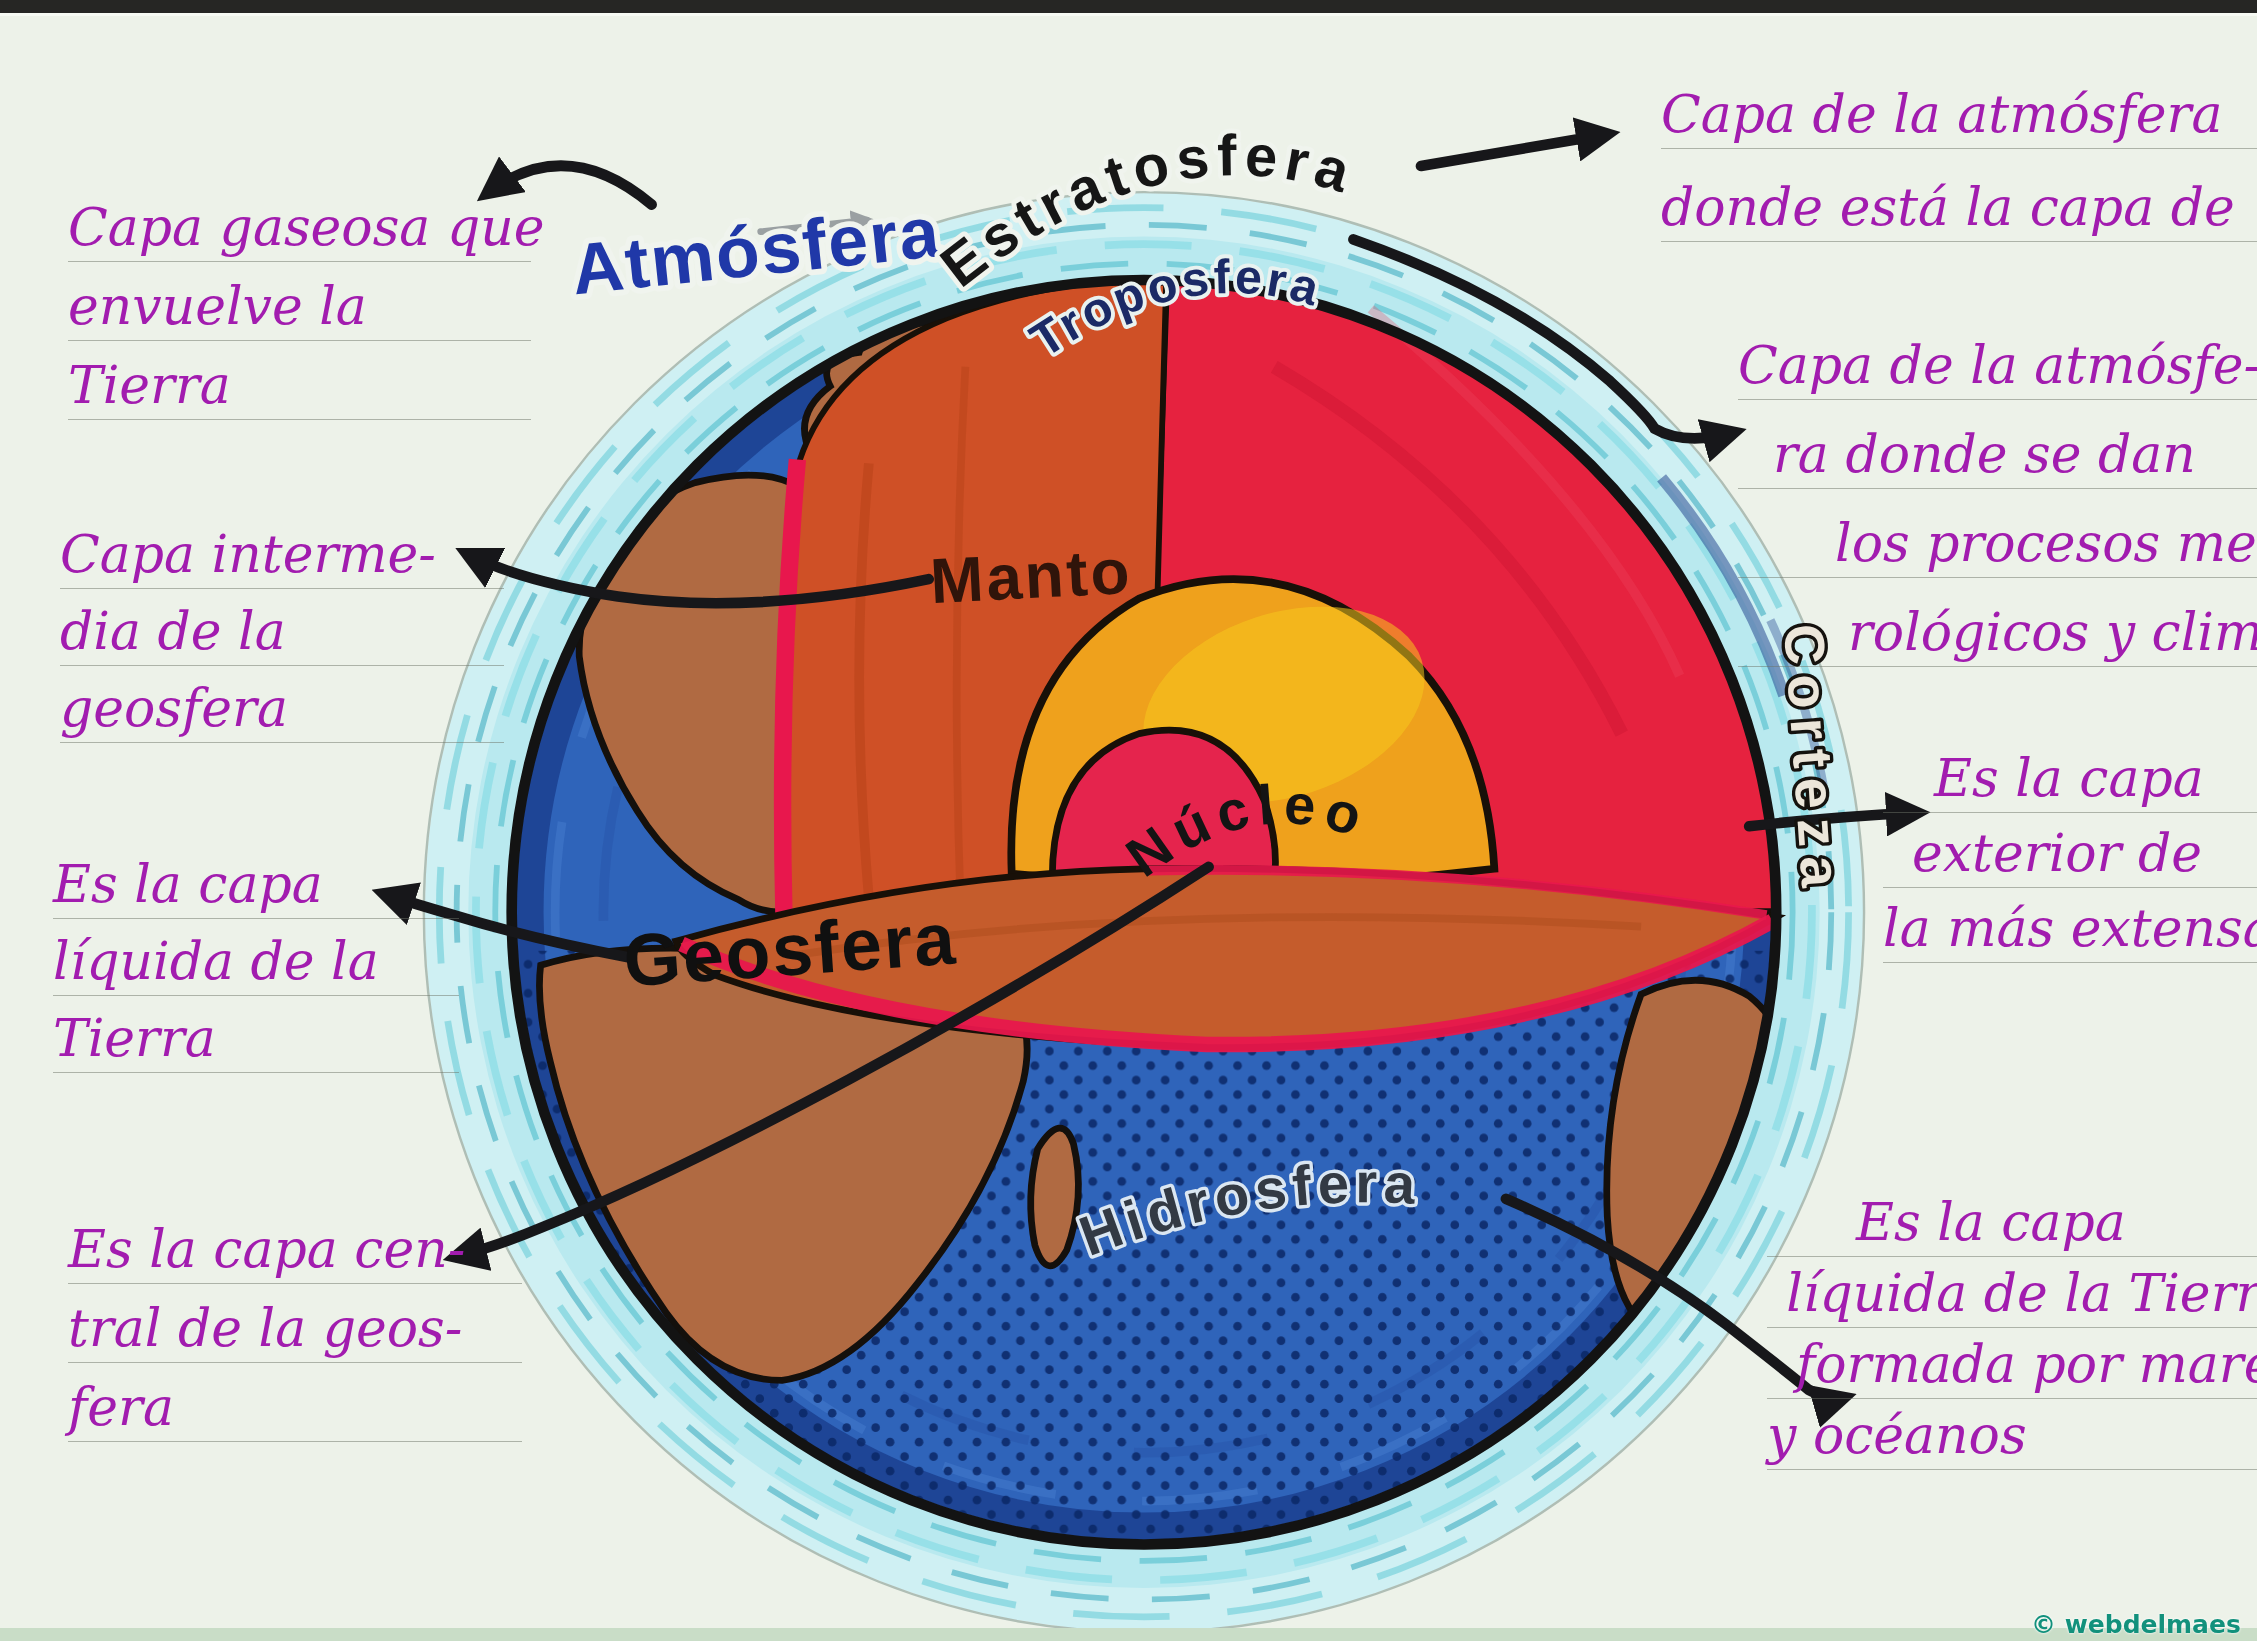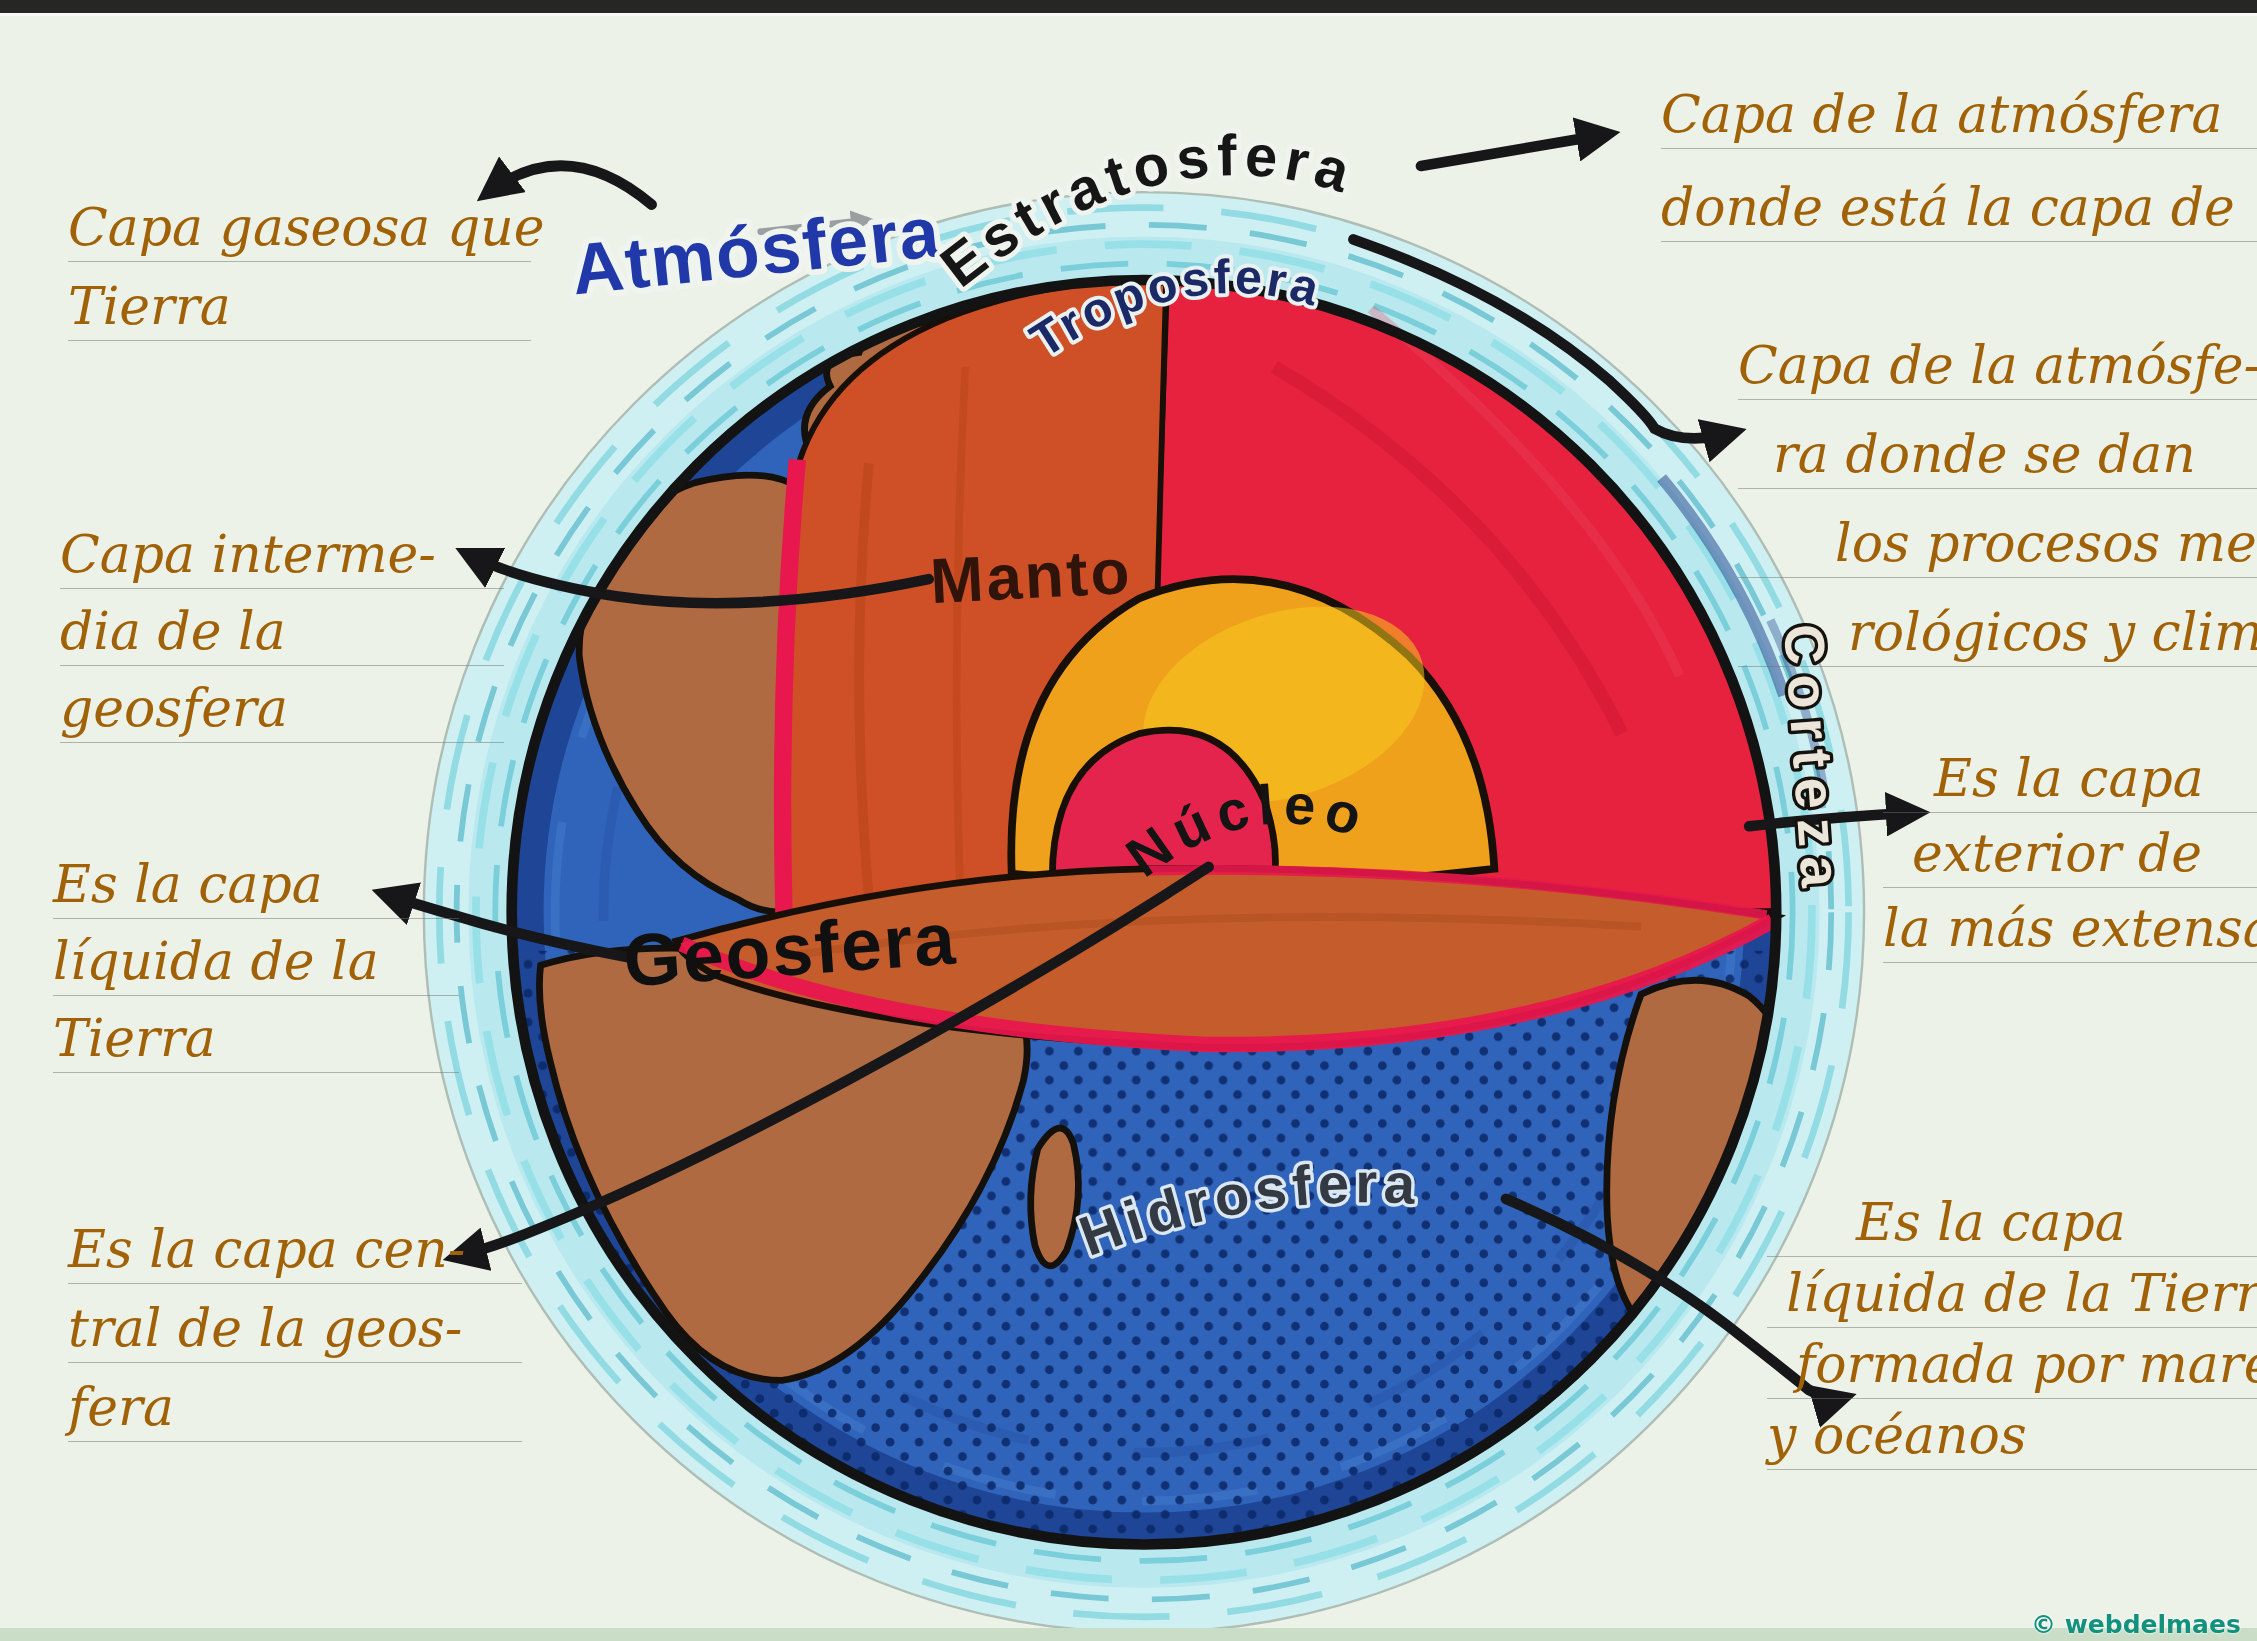"Capa de la atmósfera" .hl { color: #a16207 -> #a21caf }
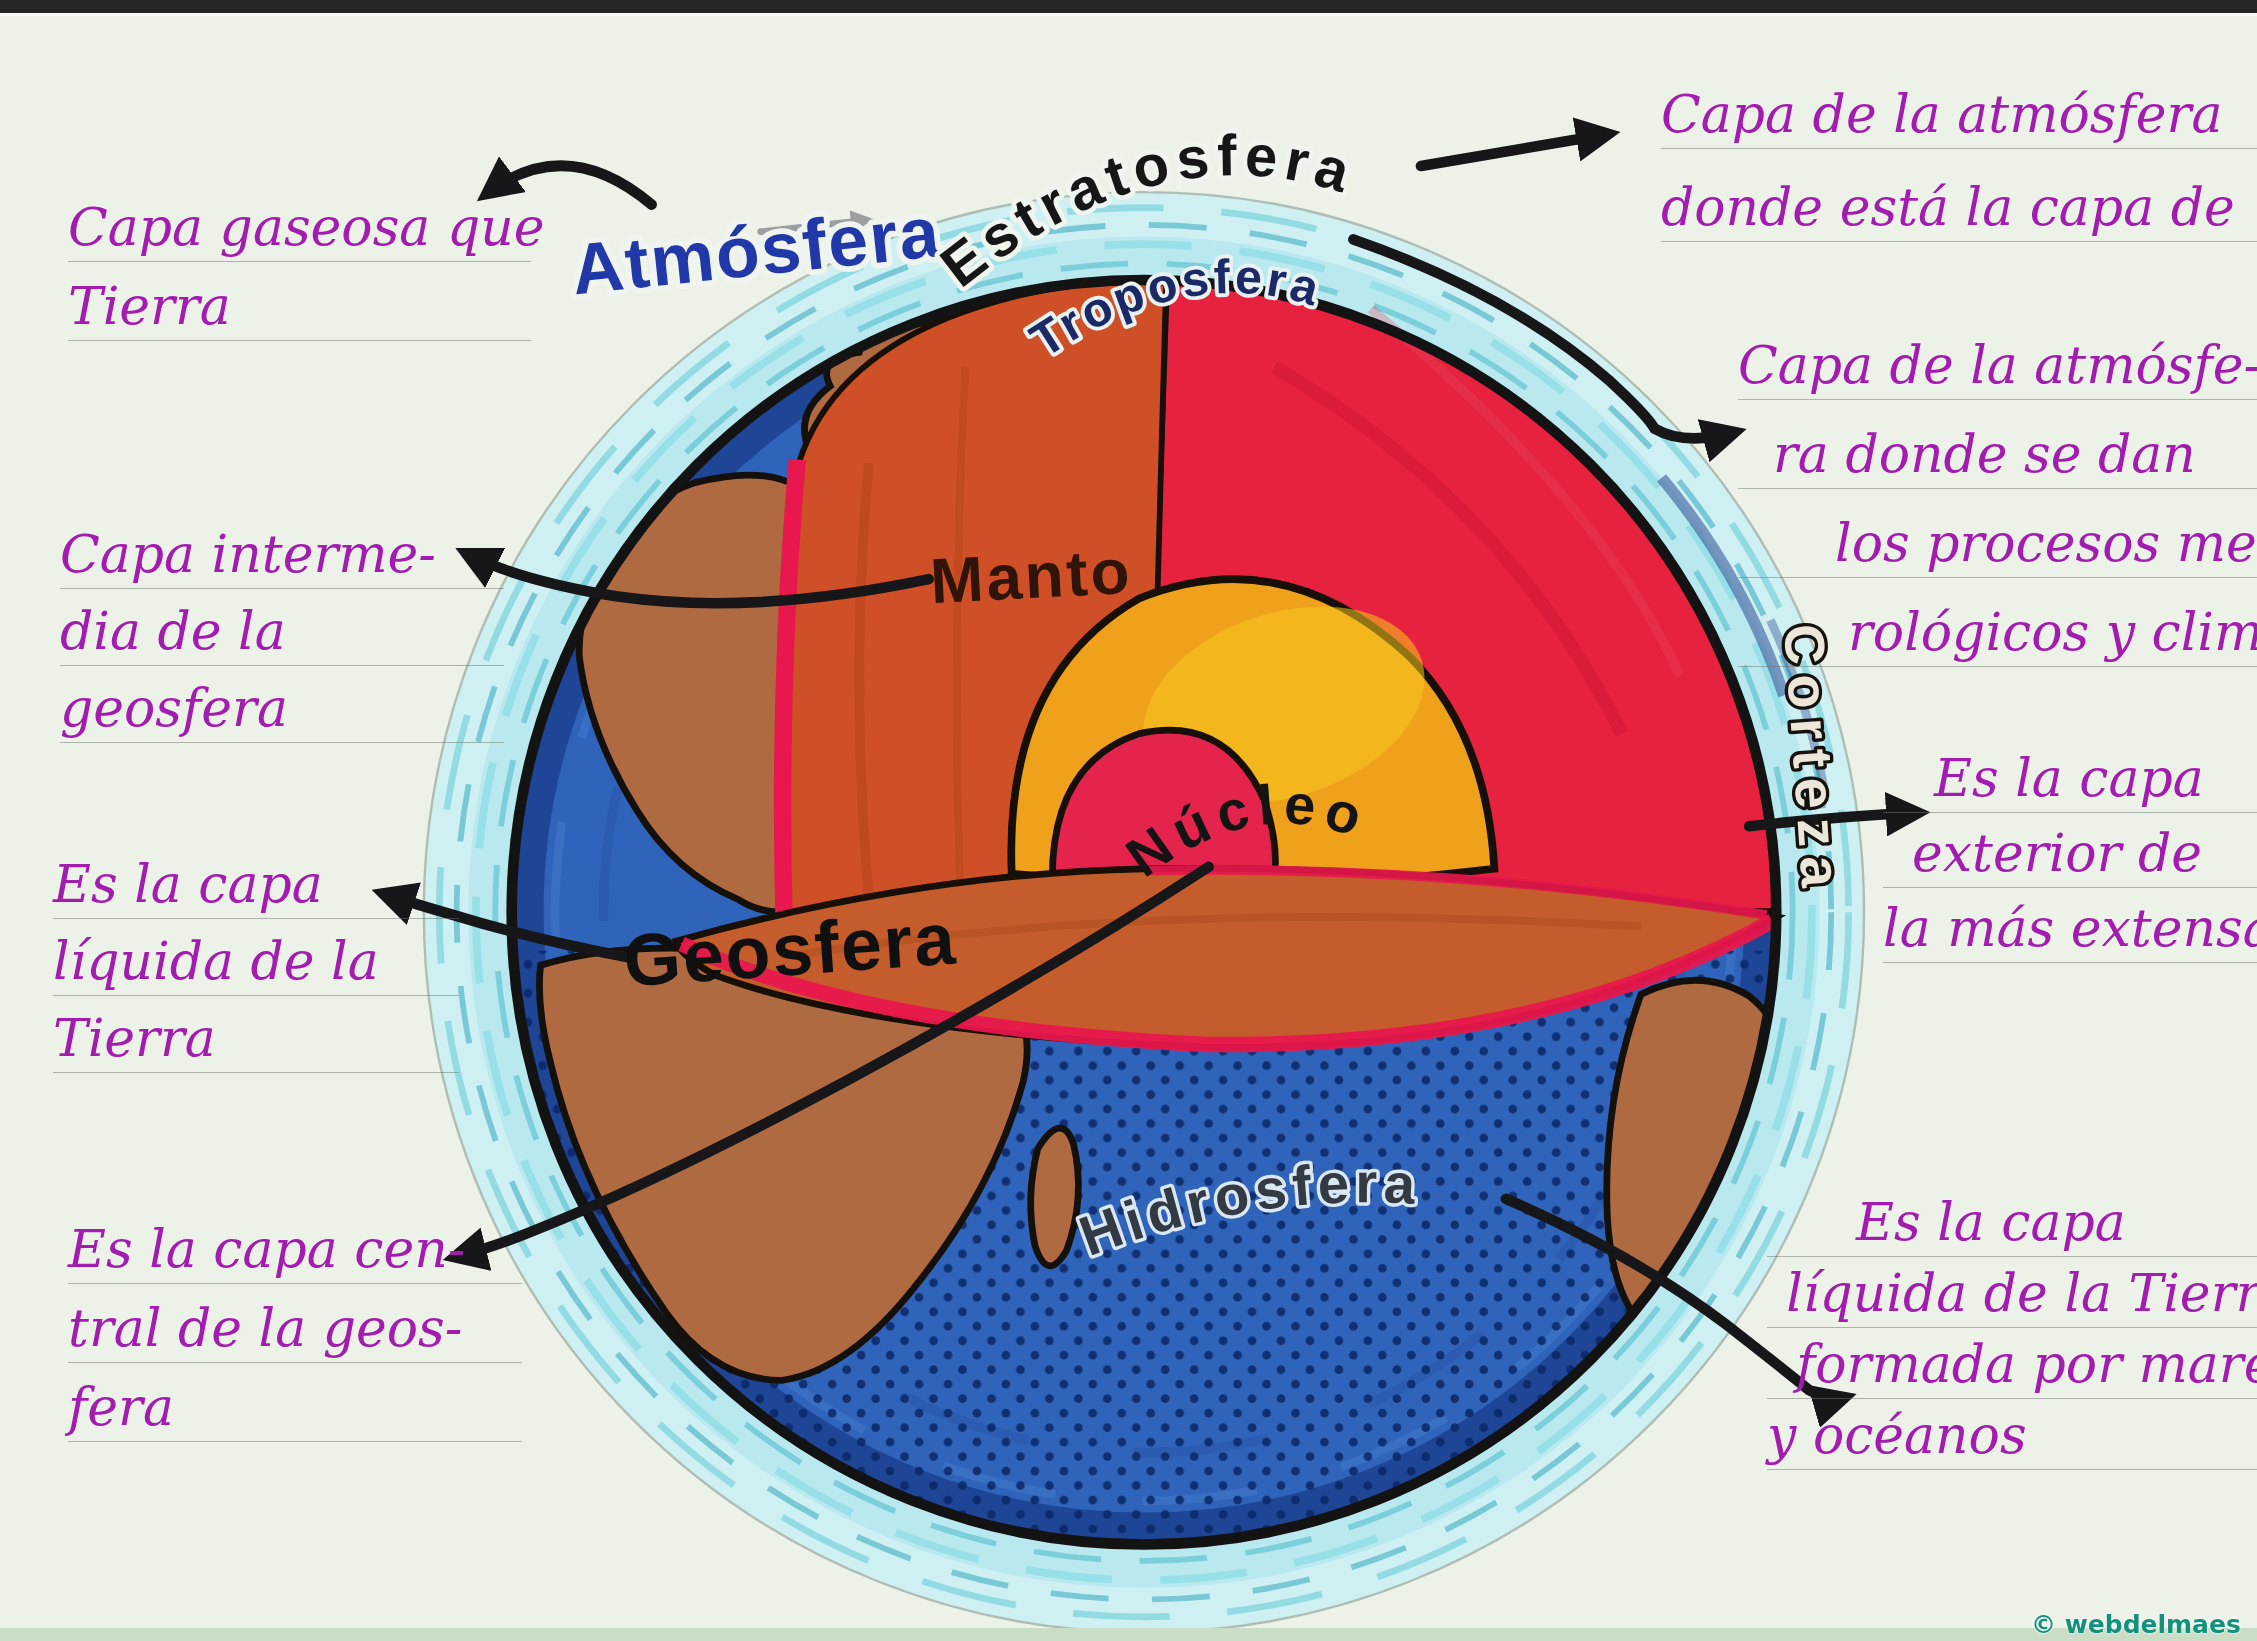"envuelve la" div.hl { html: none -> <div>envuelve la</div> }
